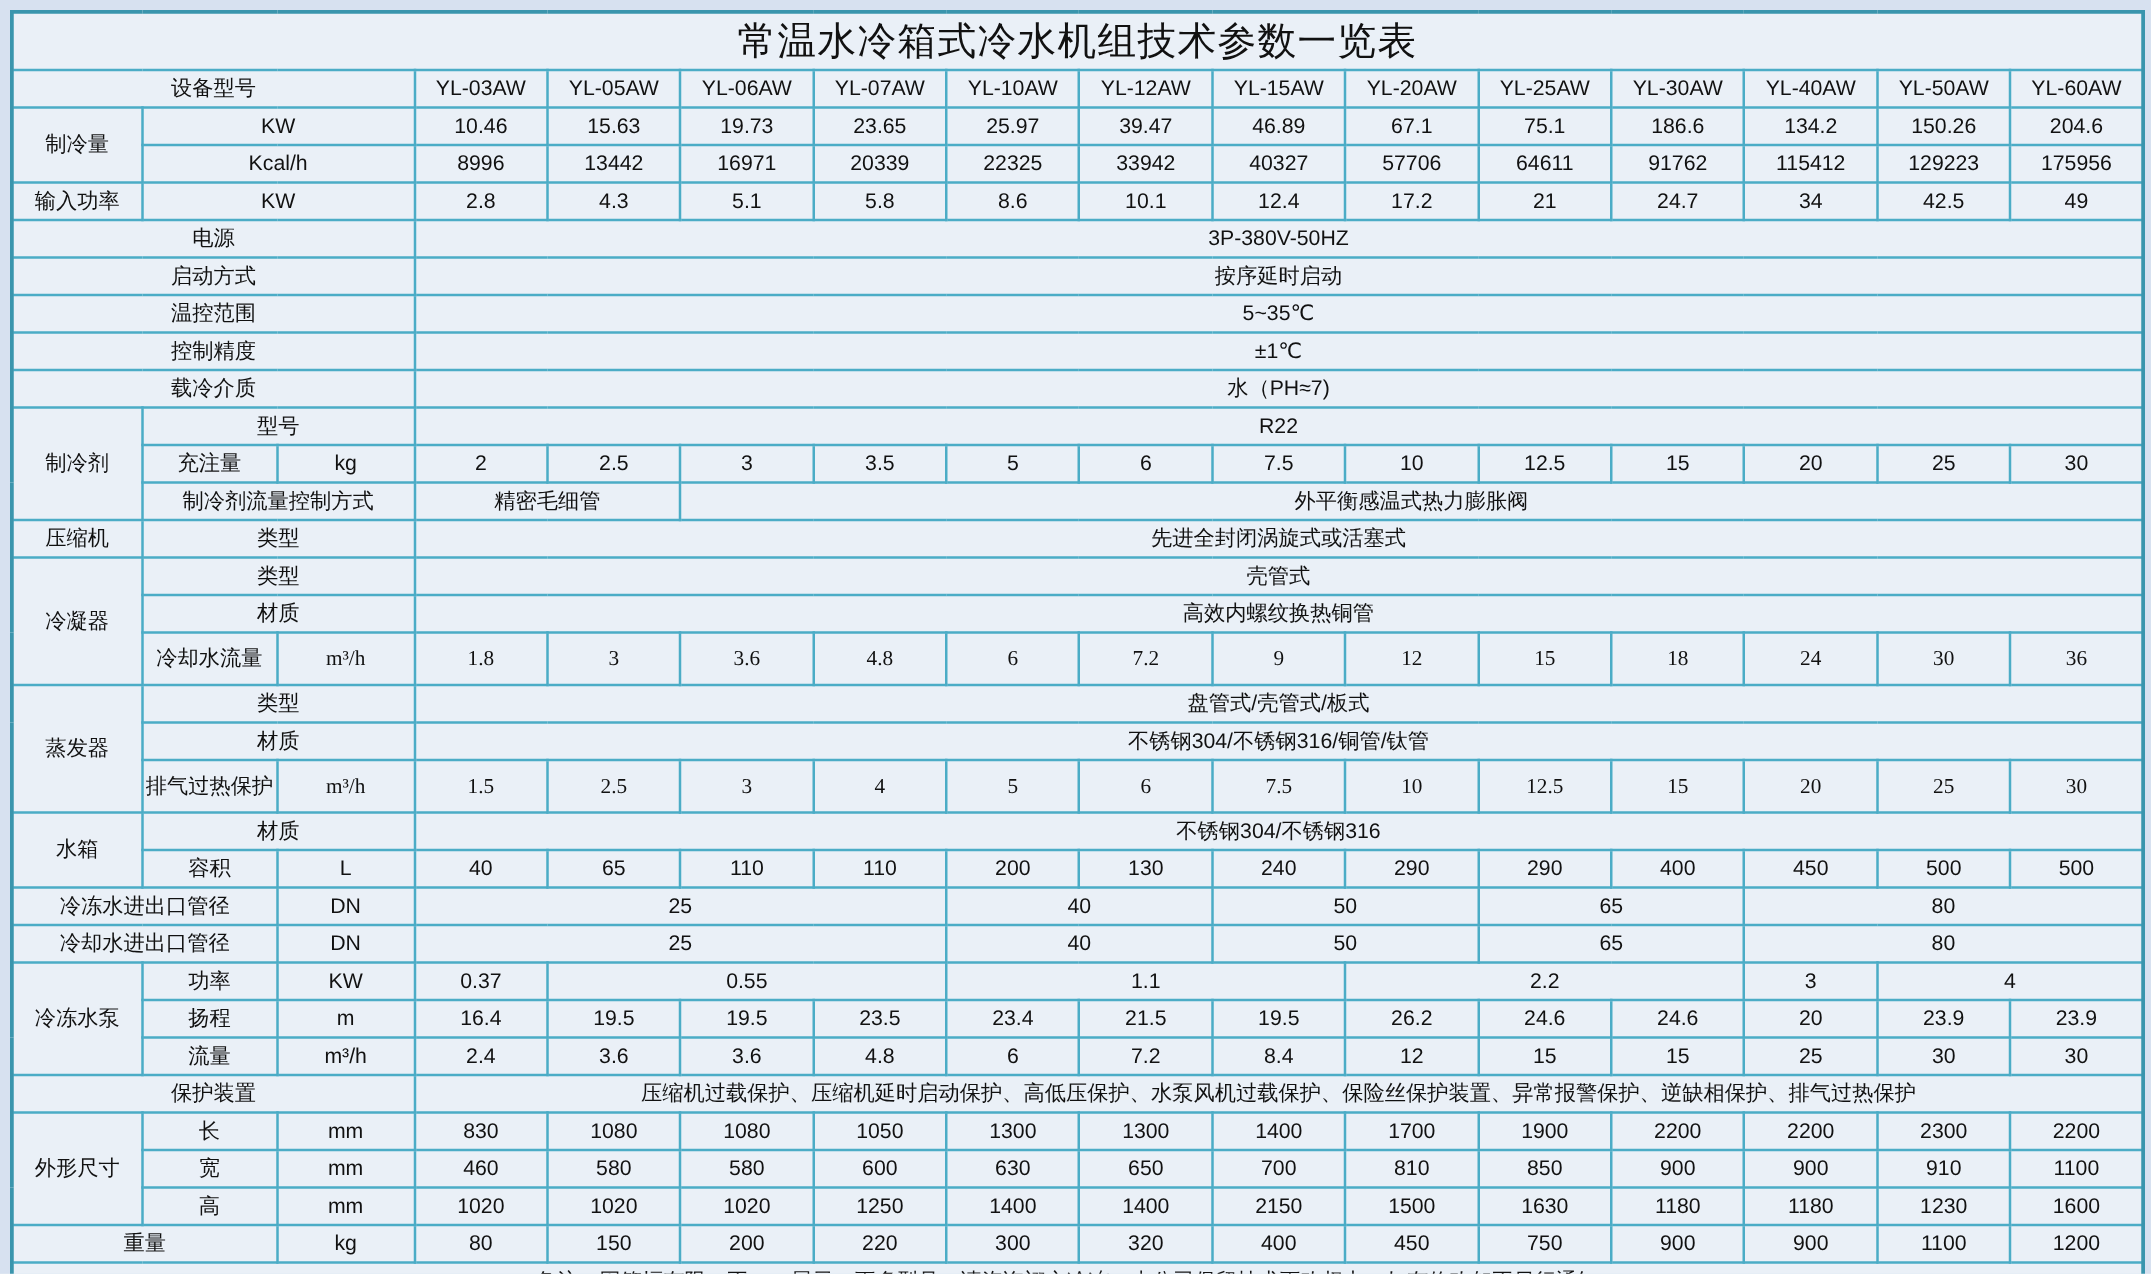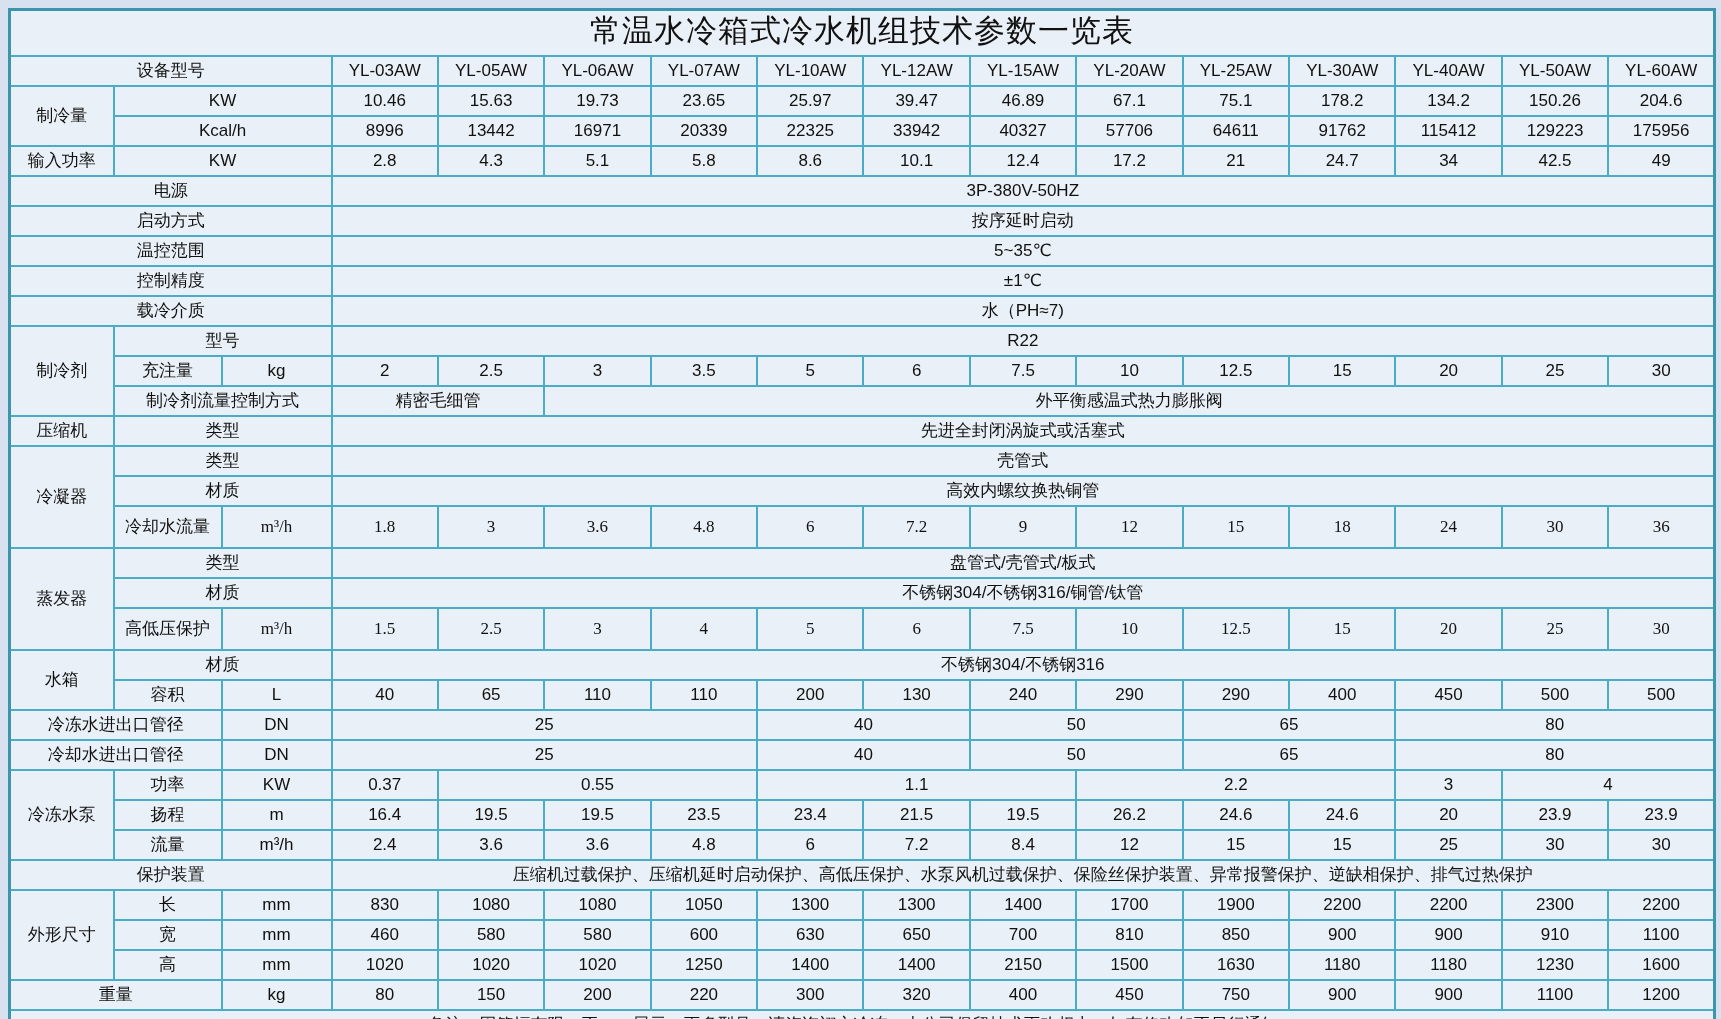"常温水冷箱式冷水机组技术参数一览表" tr.title-row td { font-family: Liberation Mono, monospace -> Liberation Serif, serif }
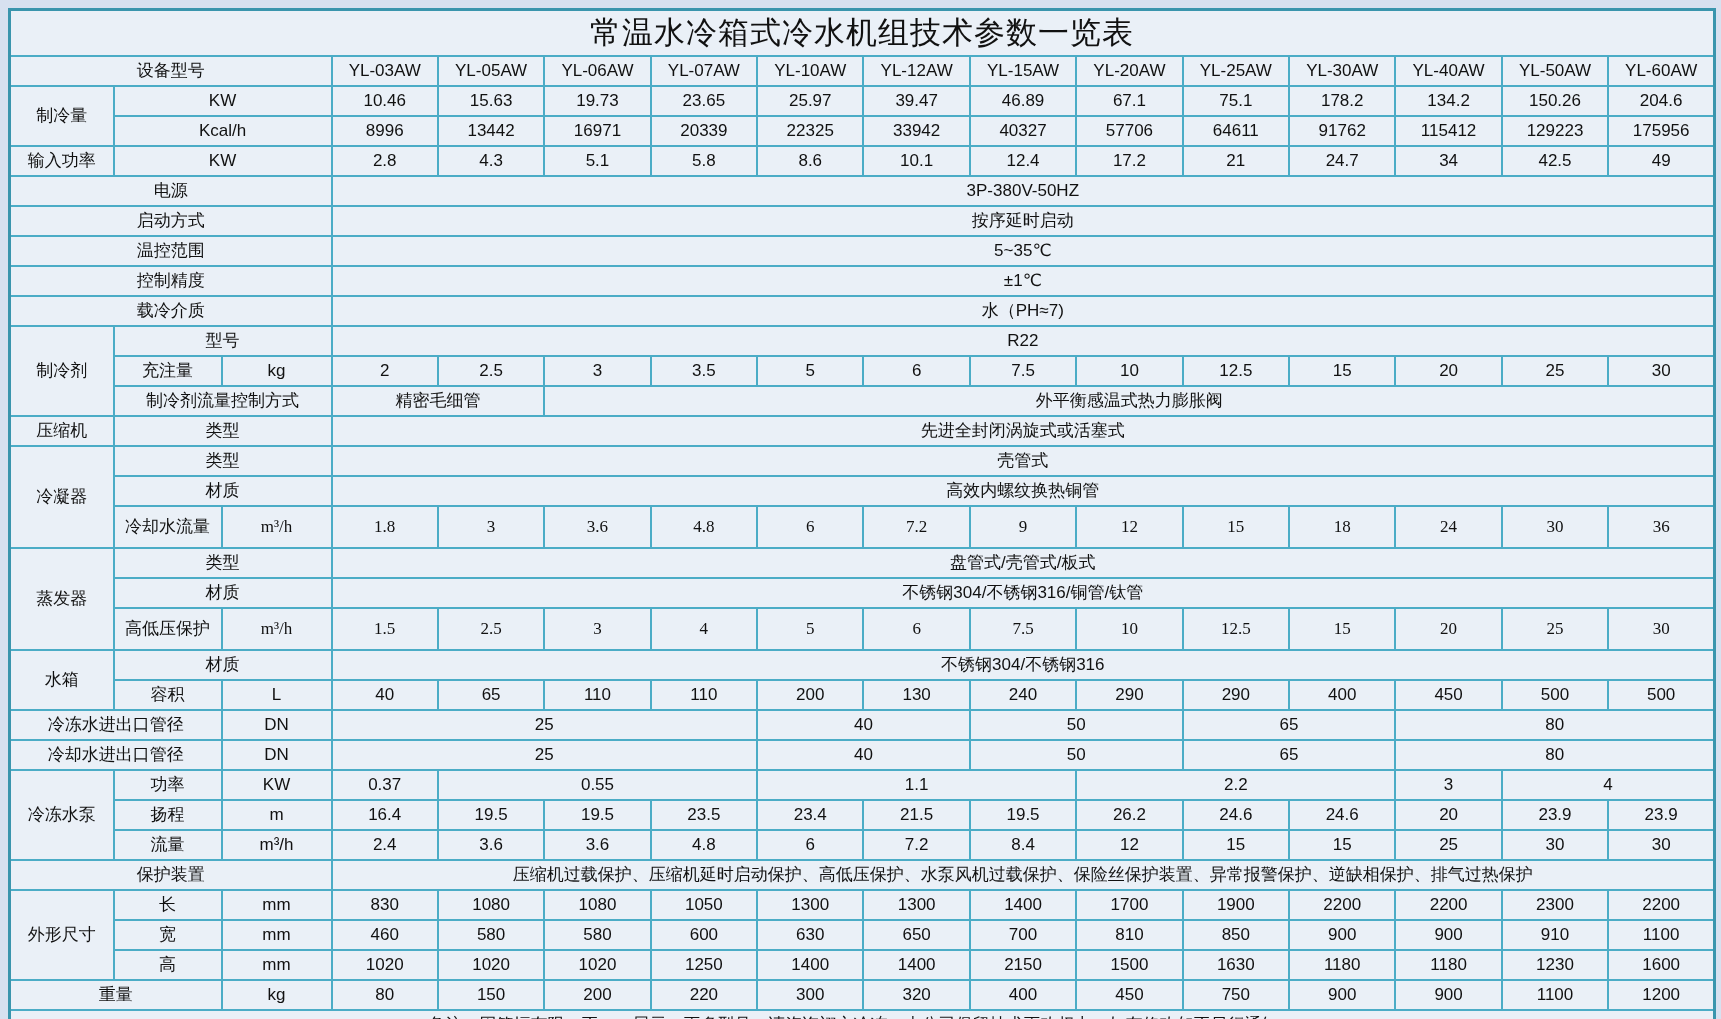"178.2" td { text: 178.2 -> 186.6 }
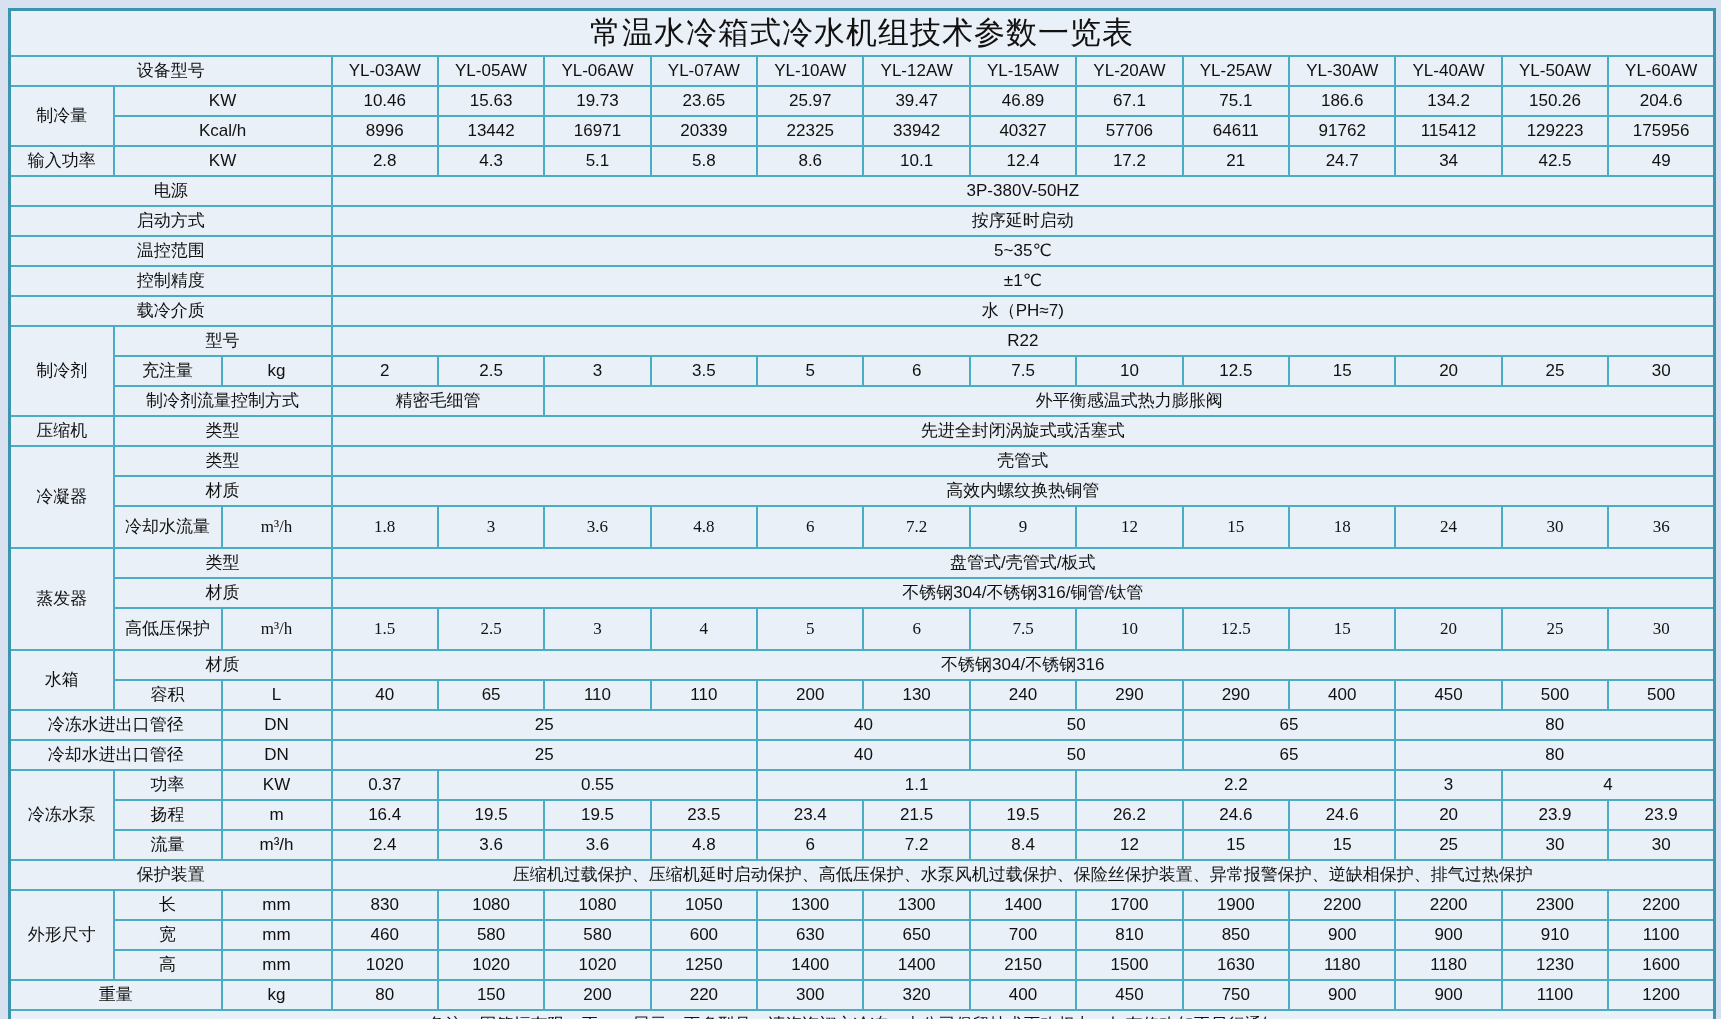"高低压保护" td { text: 高低压 -> 排气过热 }
